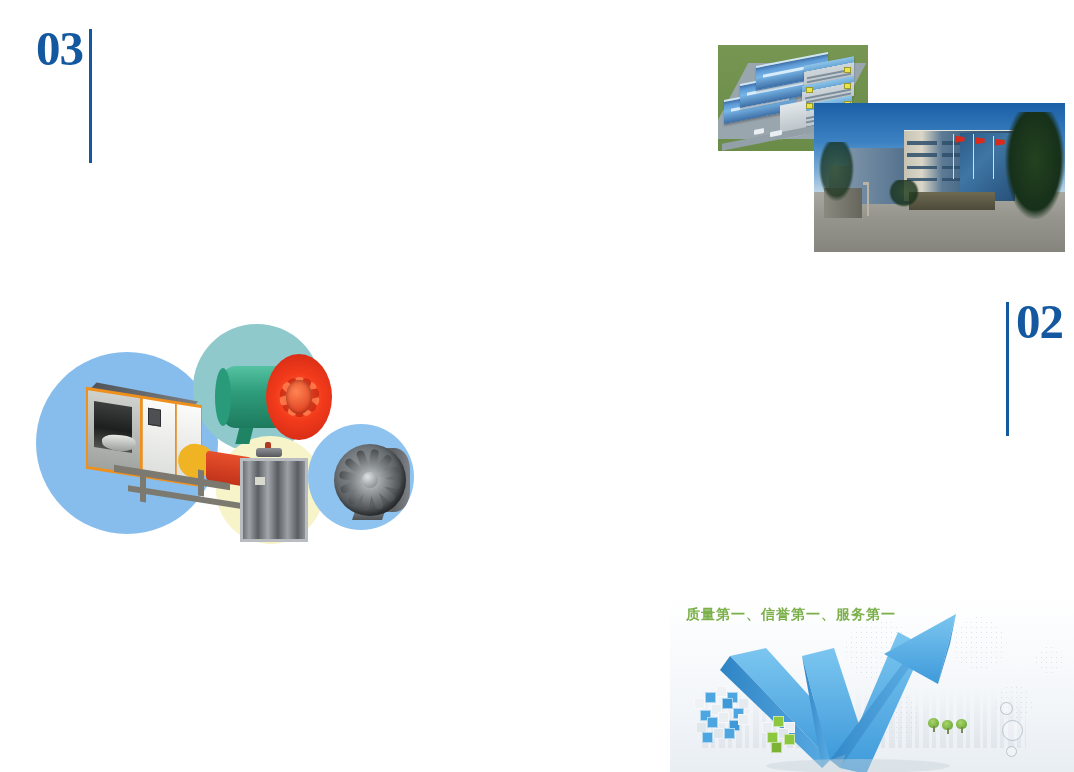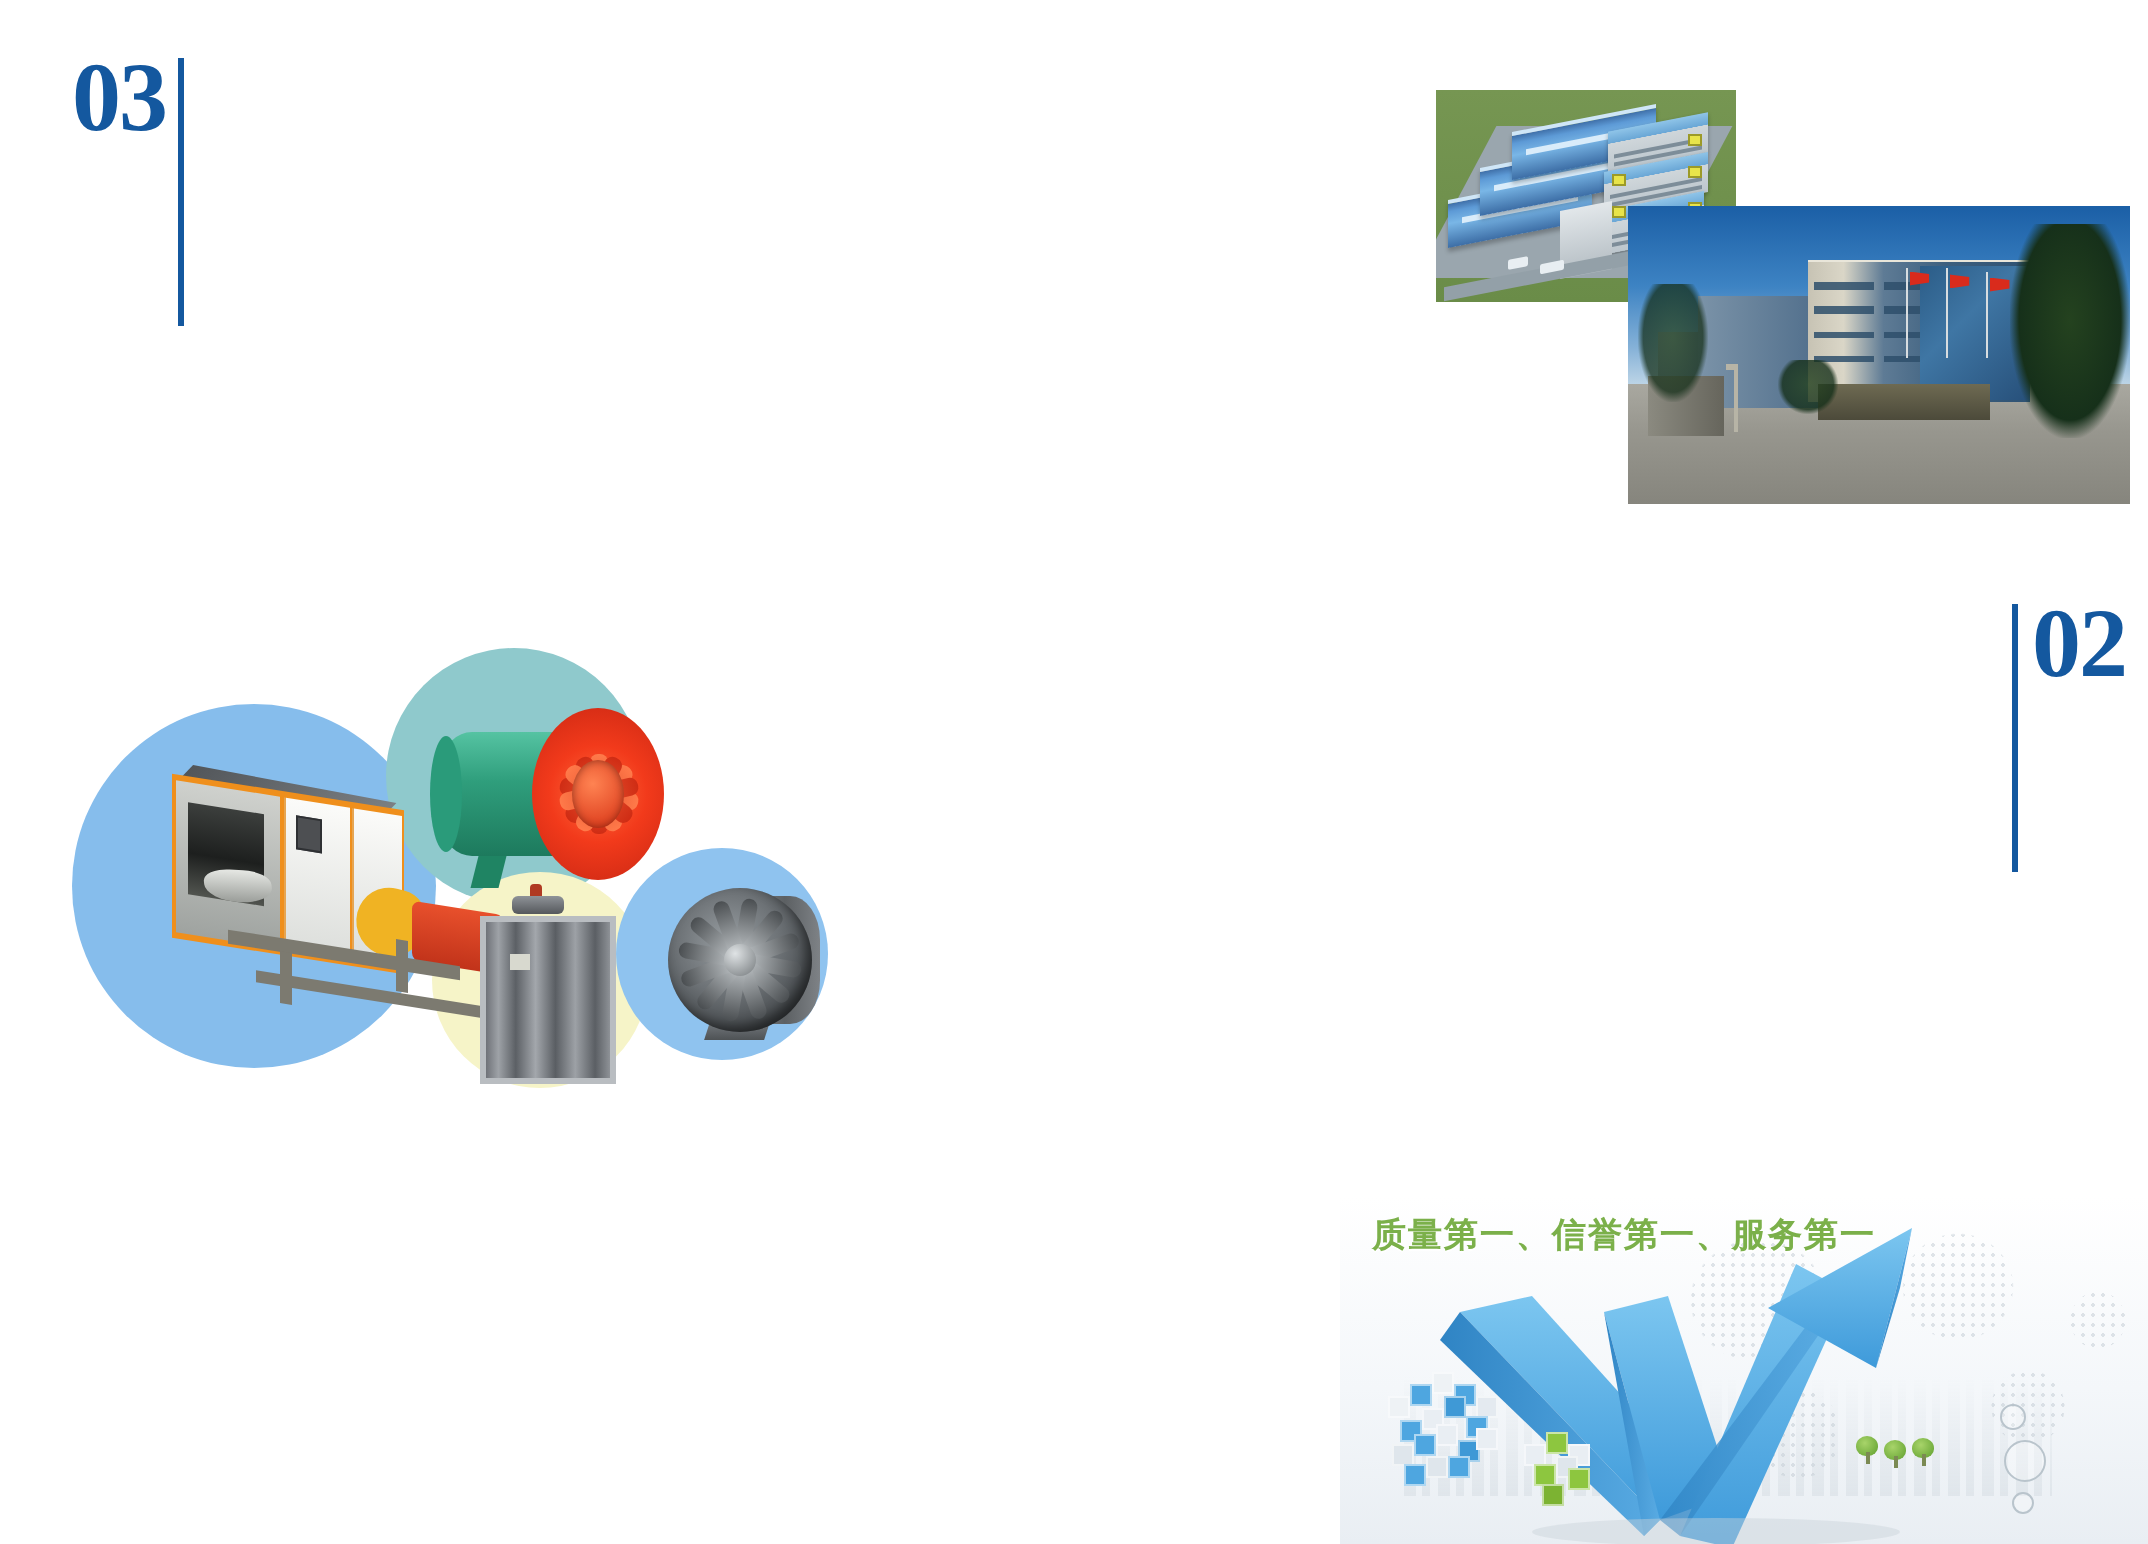"质量第一、信誉第一、服务第一" .bn-slogan { font-size: 17px -> 14px }
